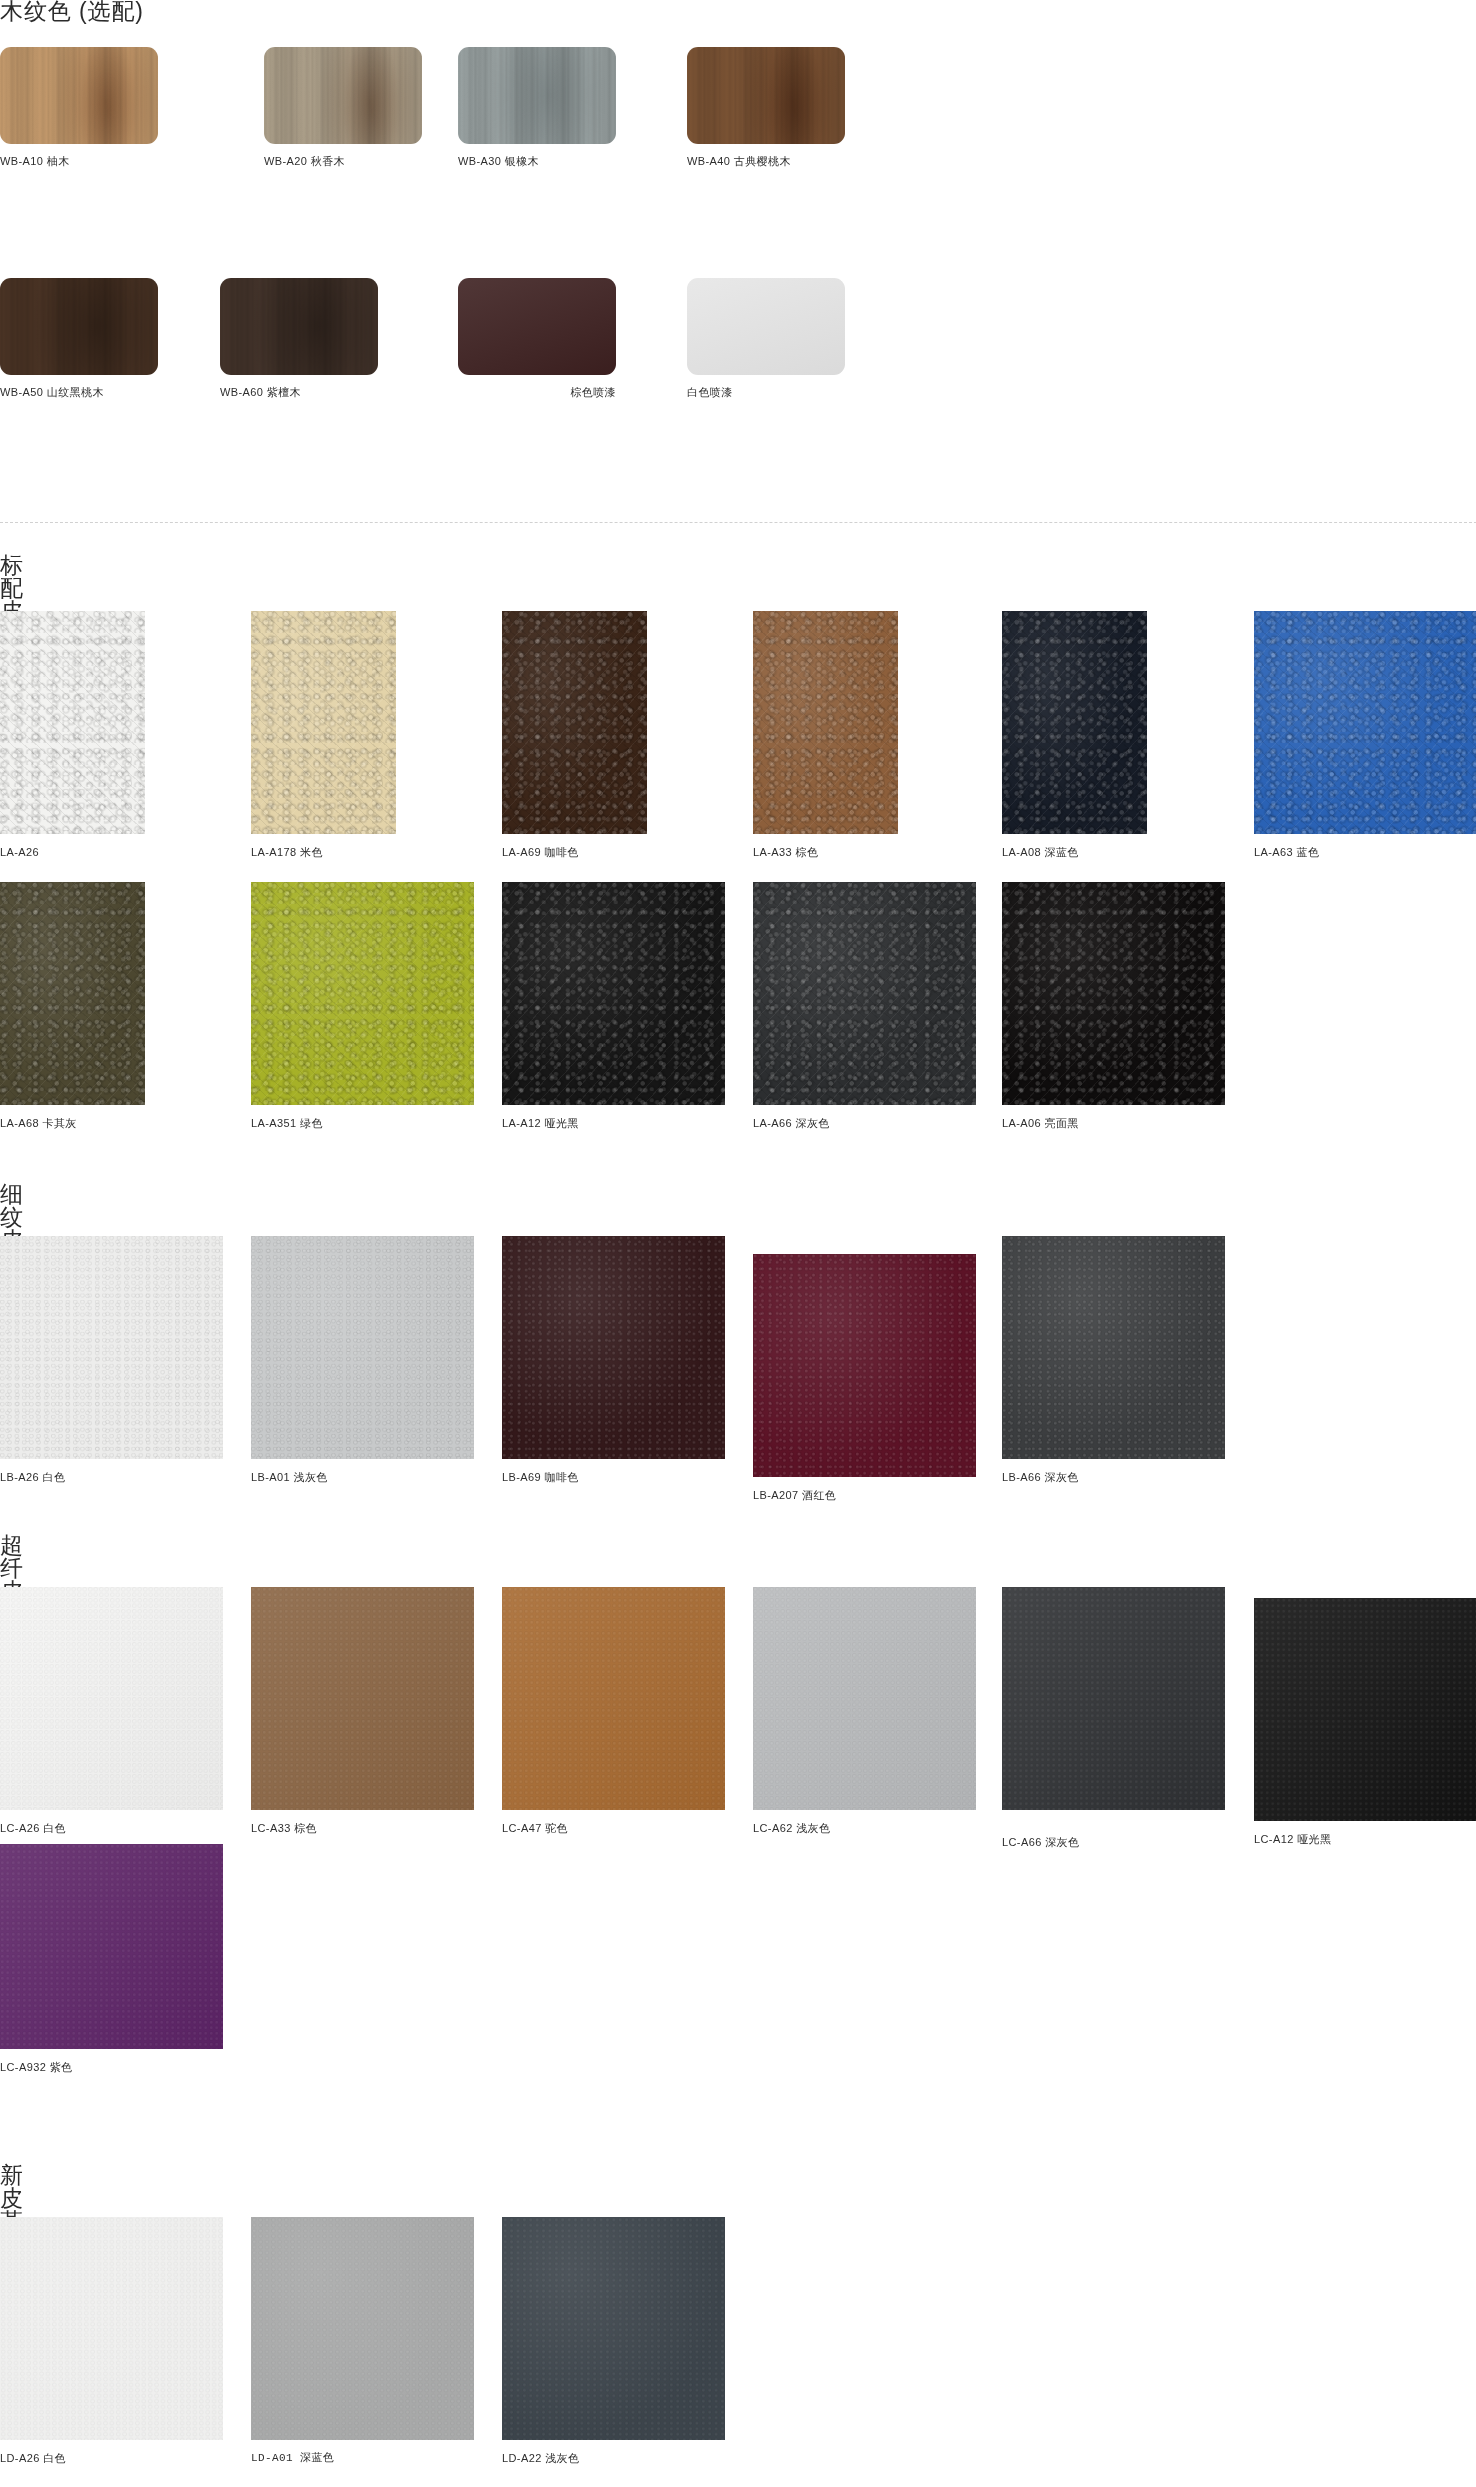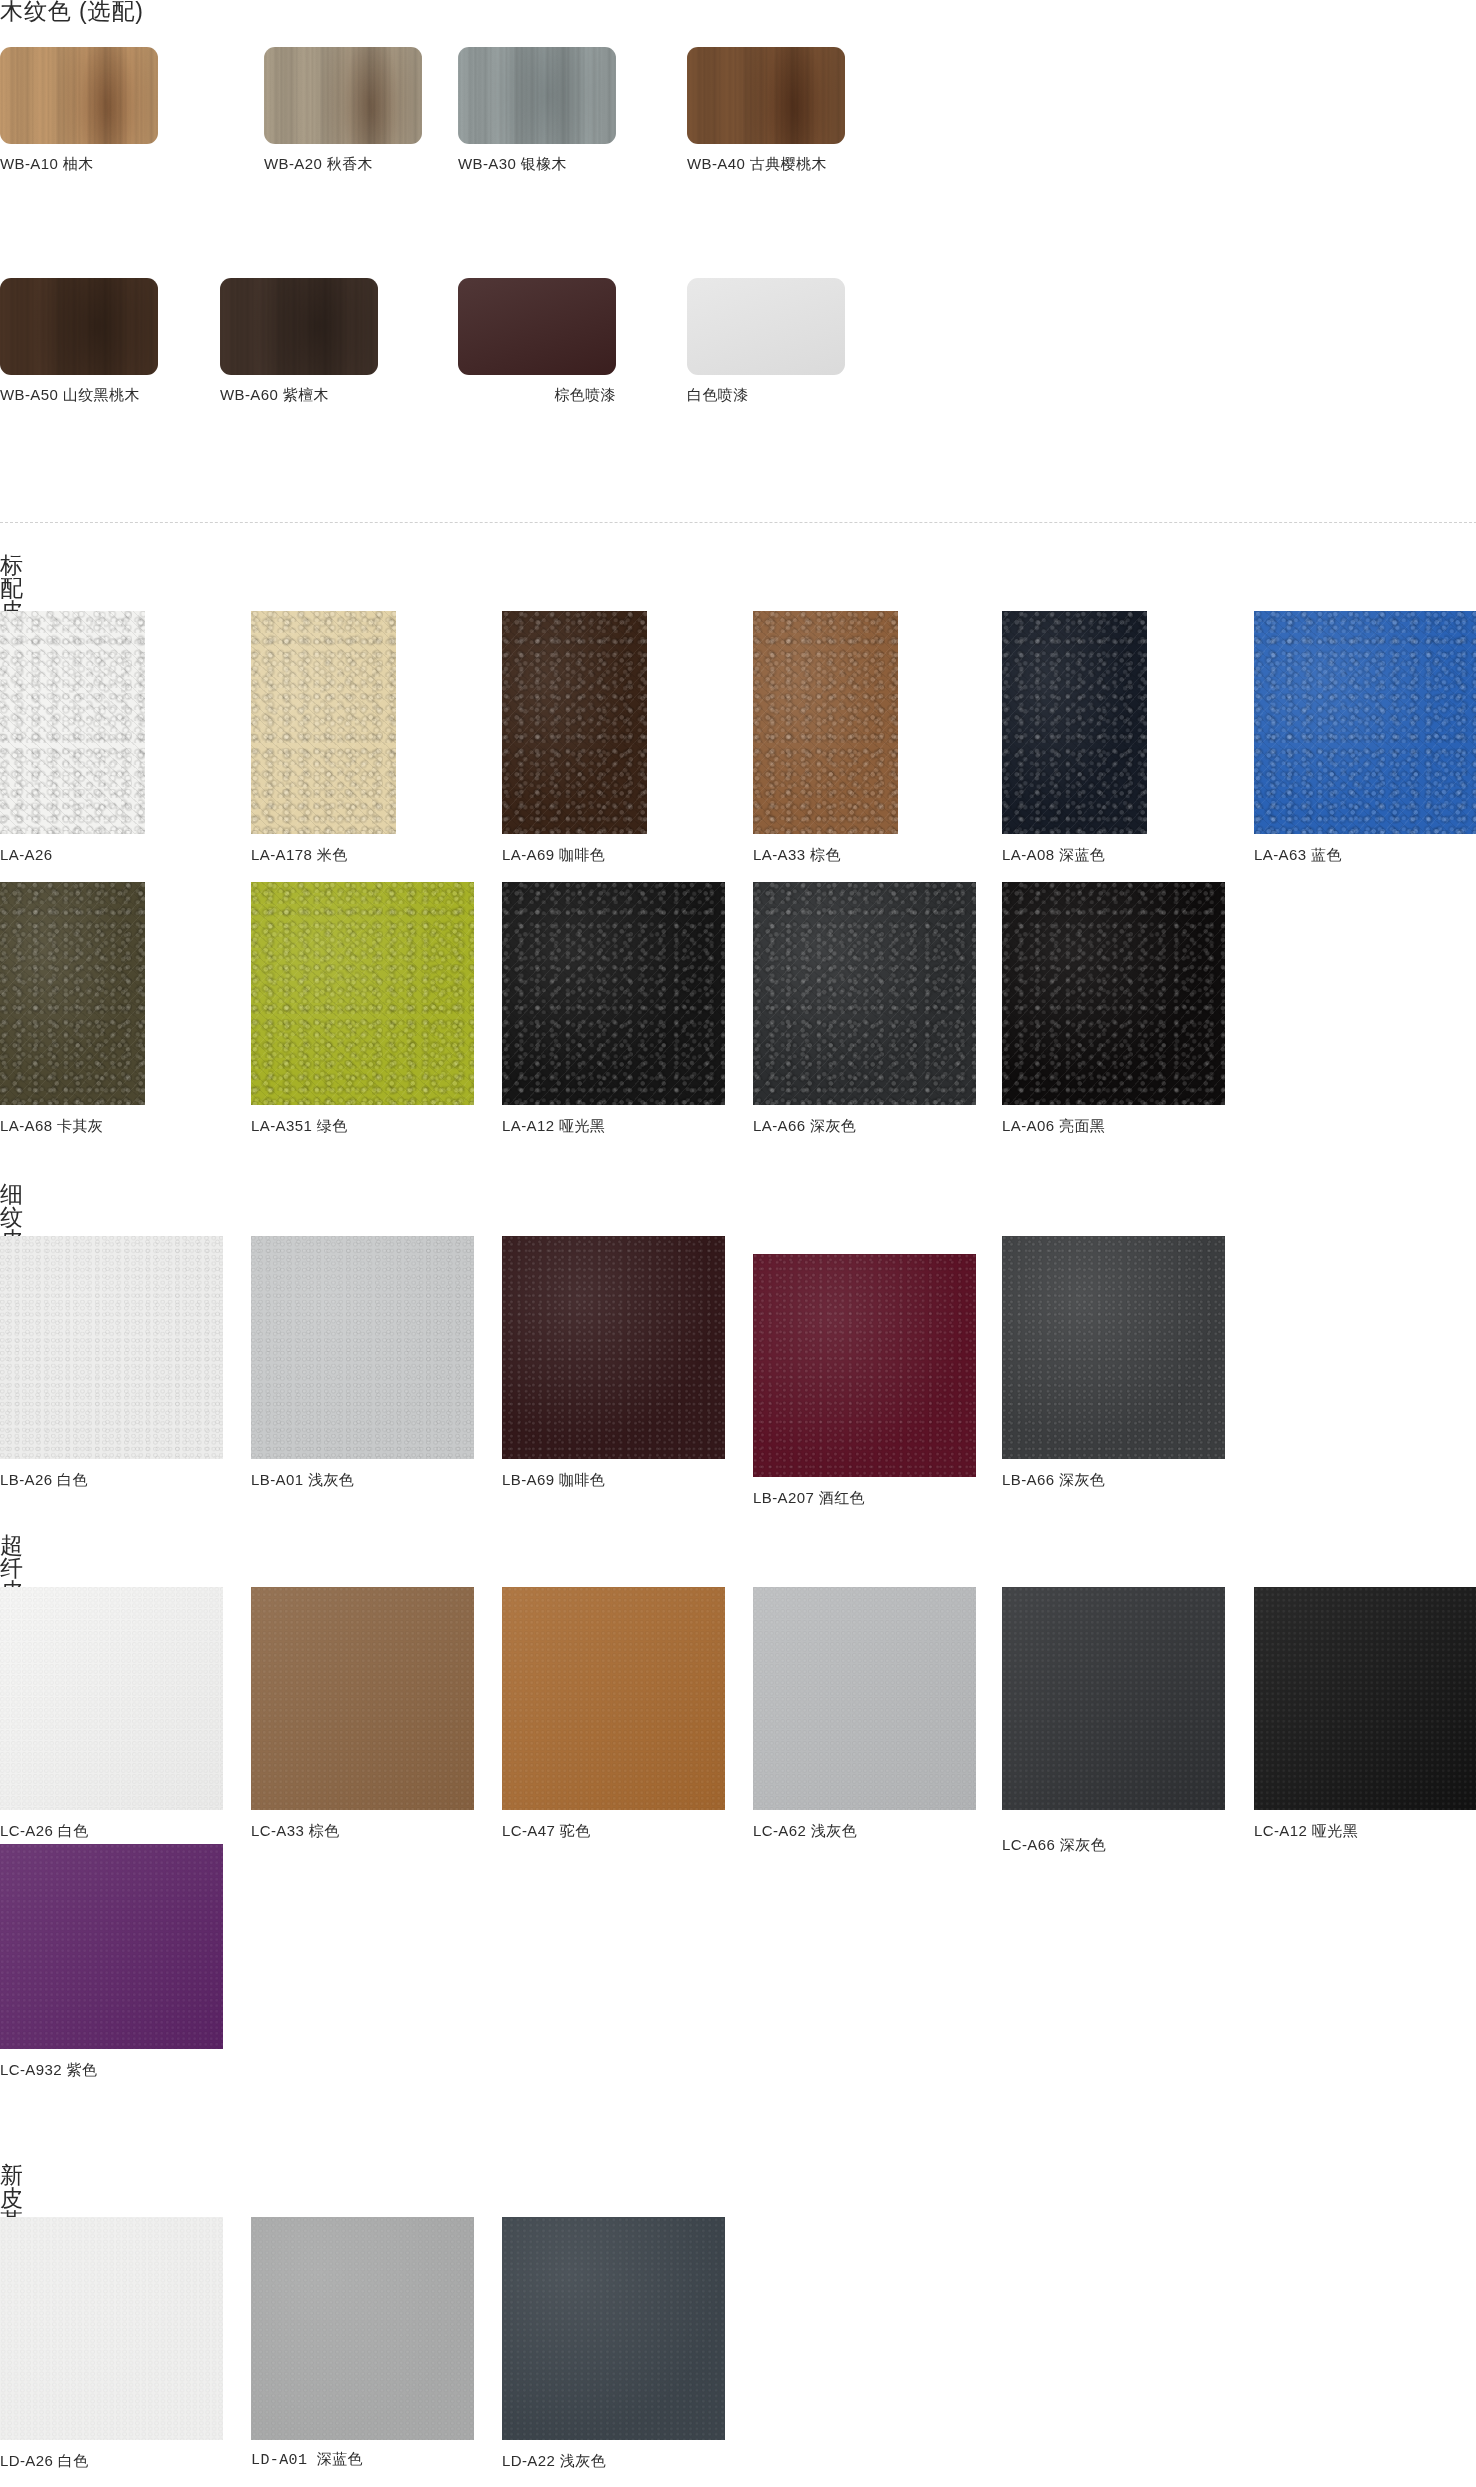"WB-A10 柚木" .caption { font-size: 15px -> 11px }
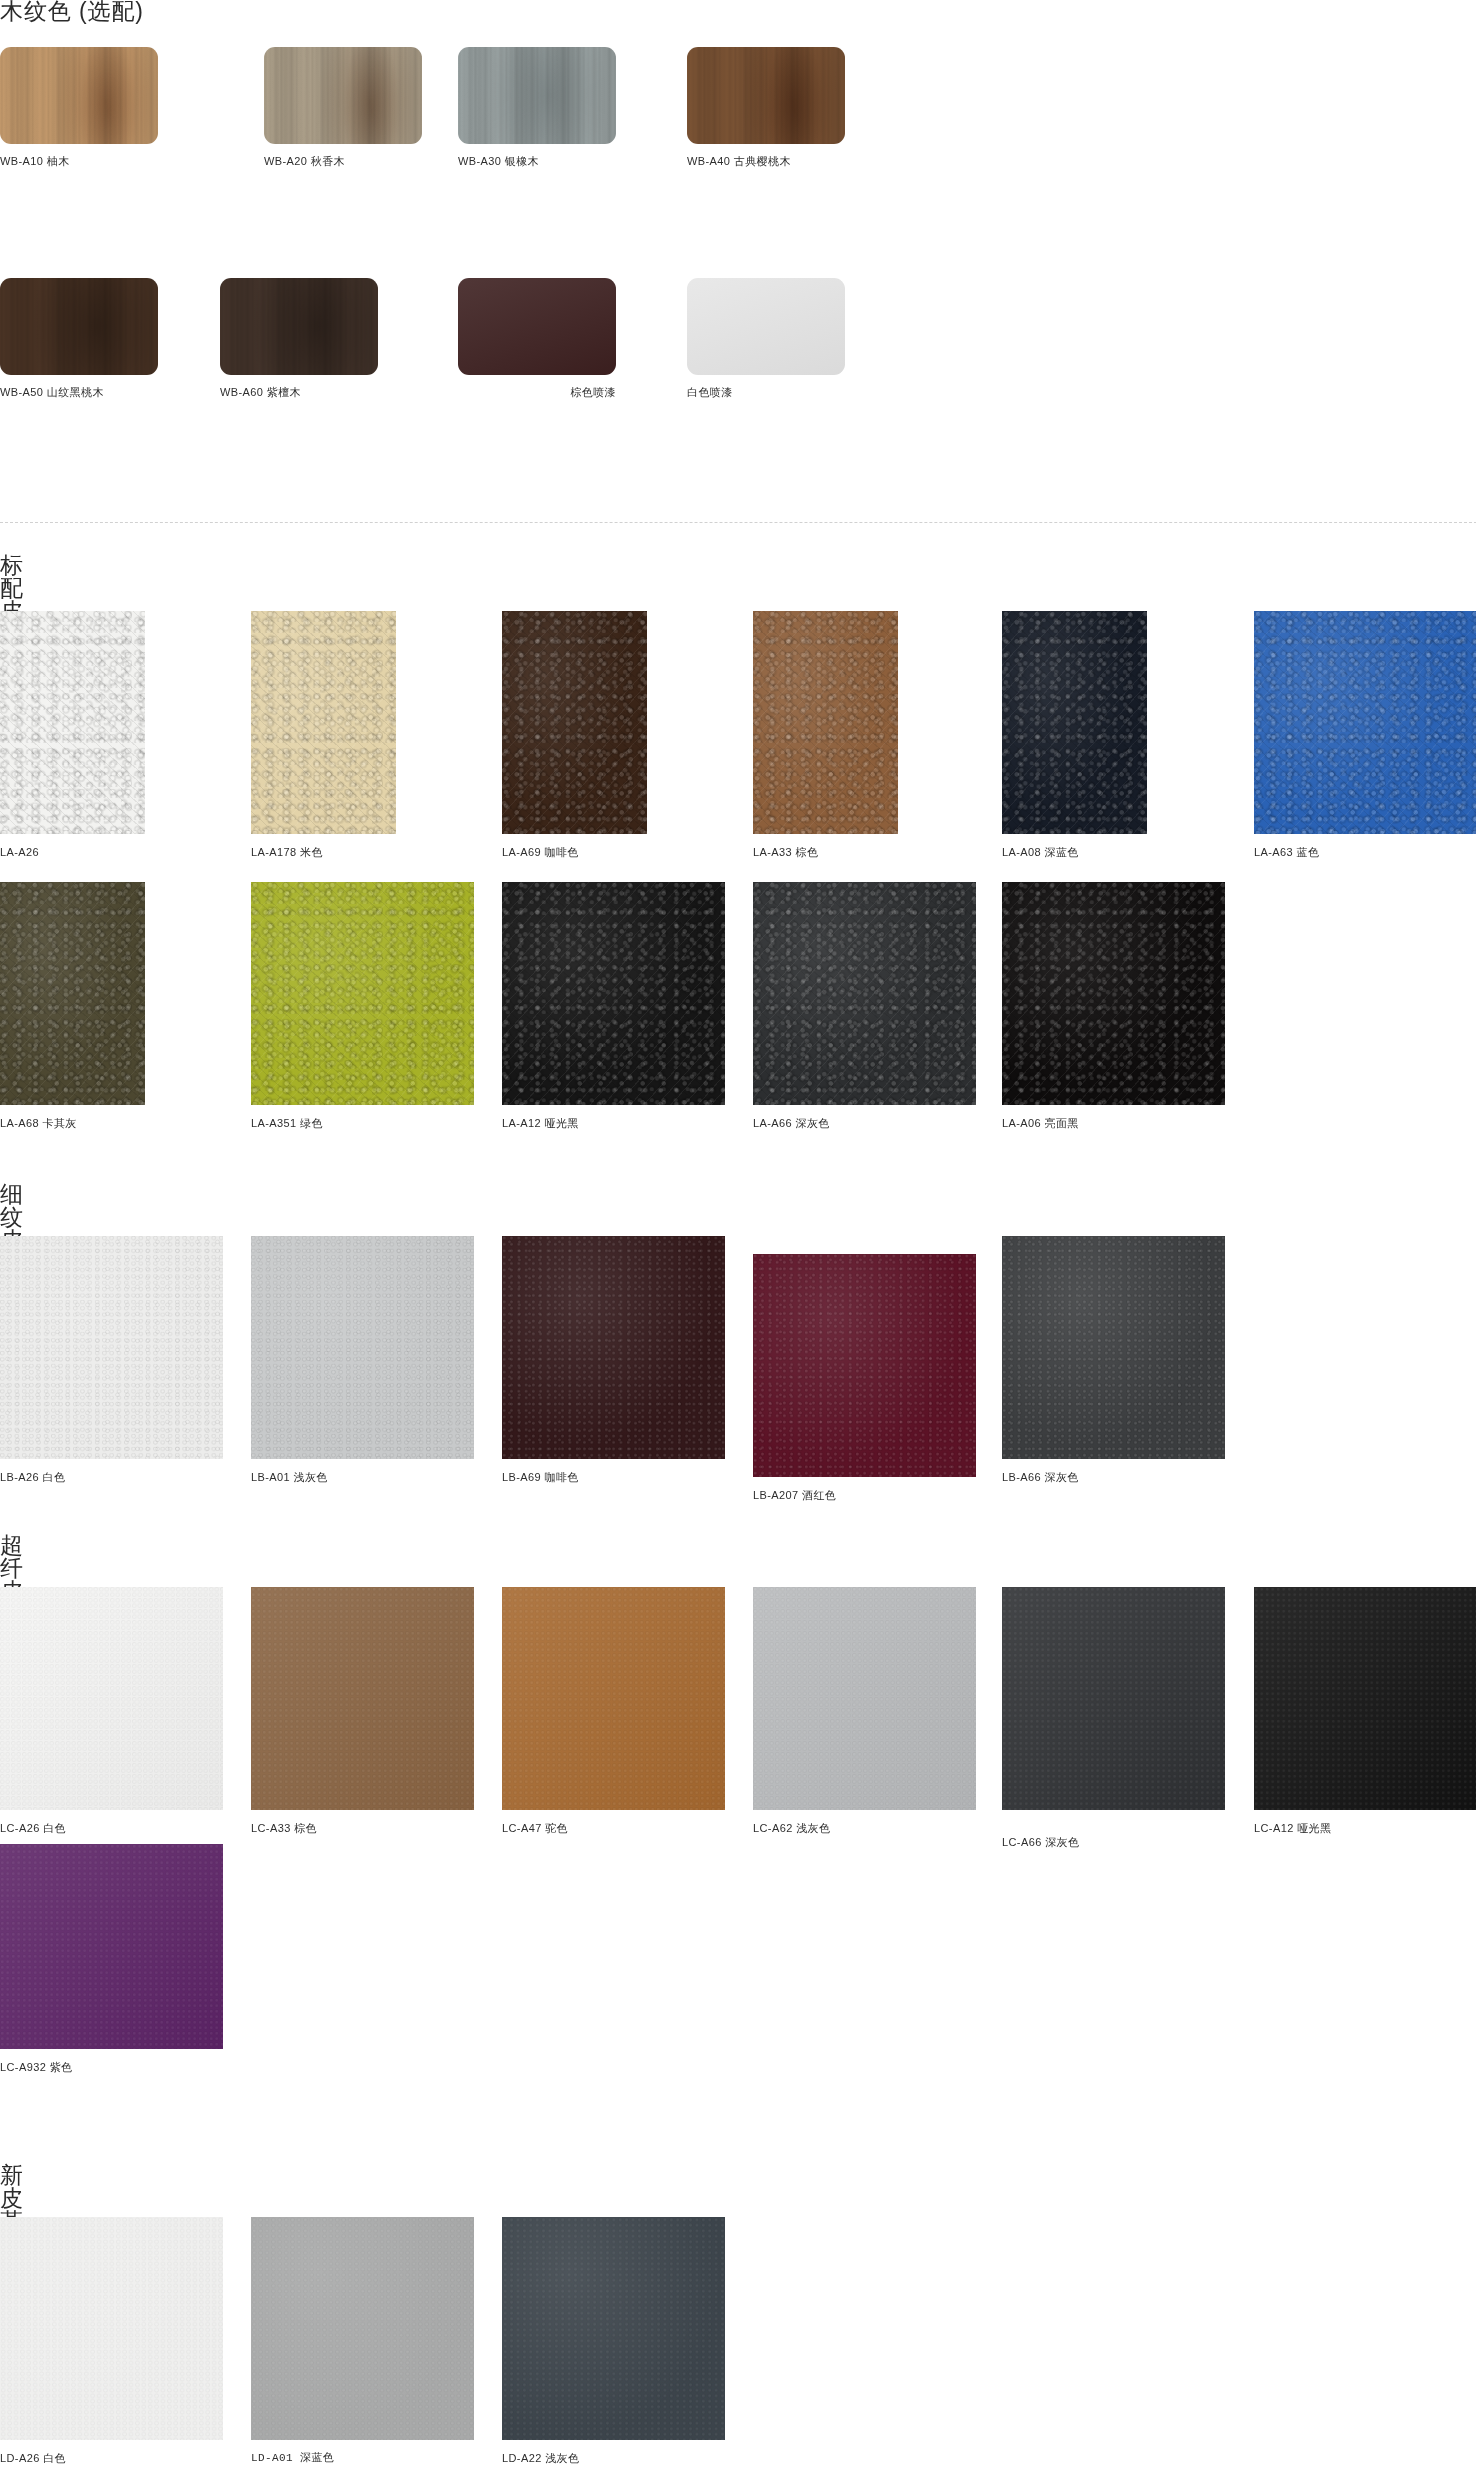"LC-A12 哑光黑" div.cell { top: 0 -> 11px }
